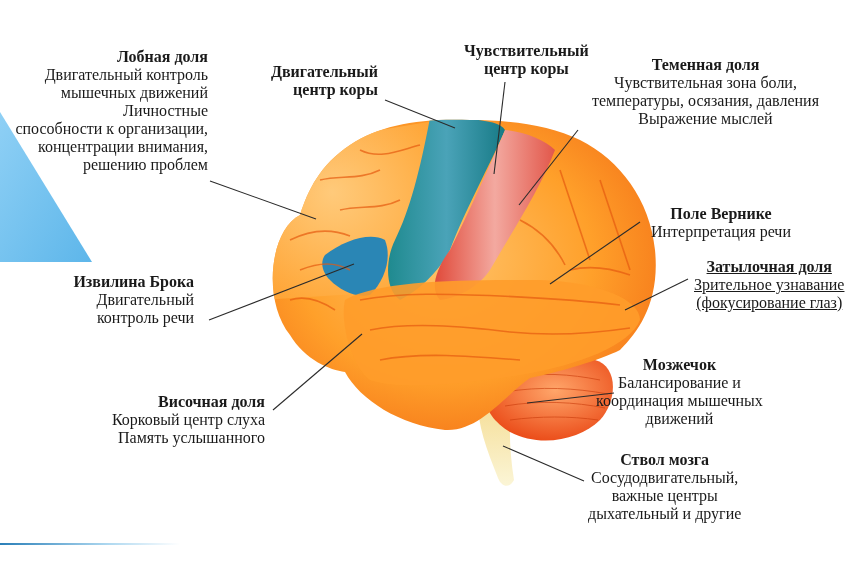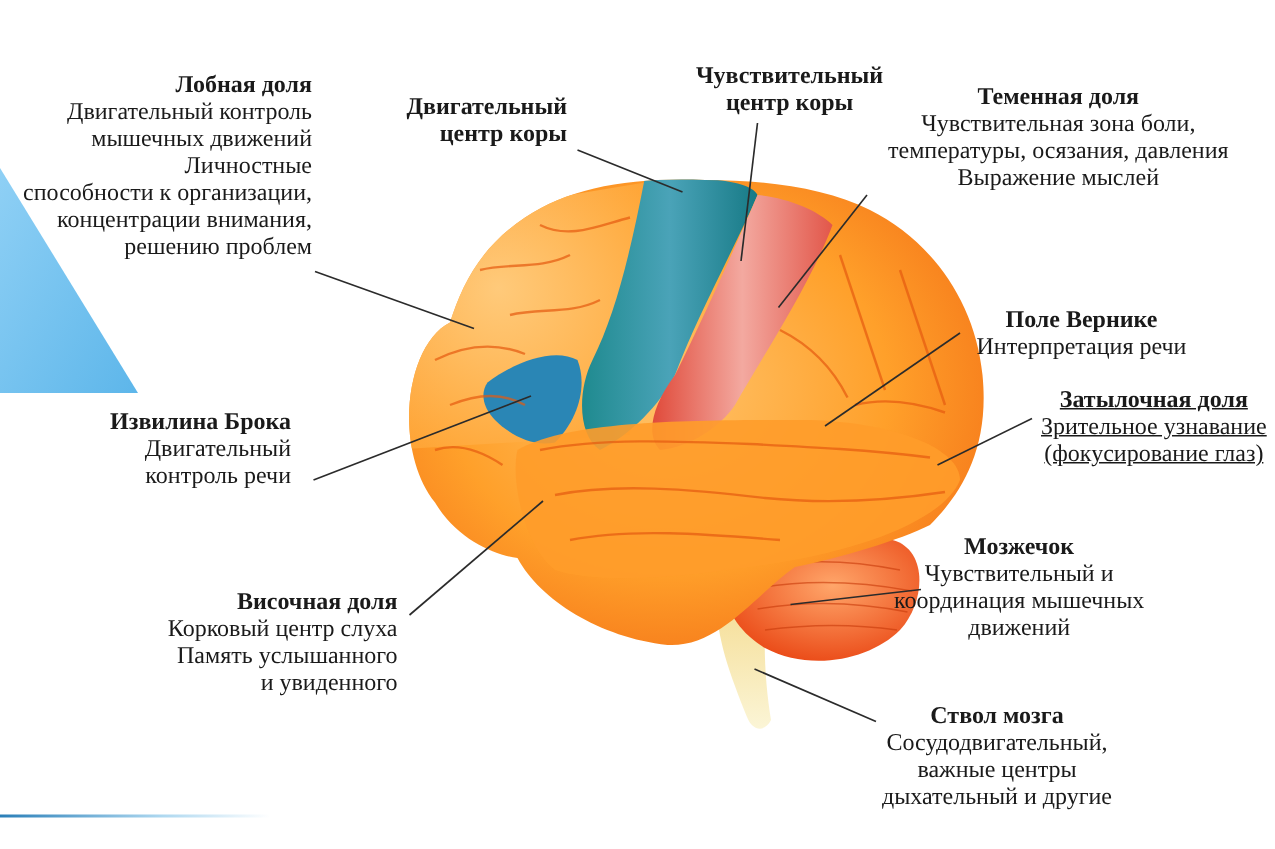"Чувствительный и" span.line { text: Чувствительный -> Балансирование }
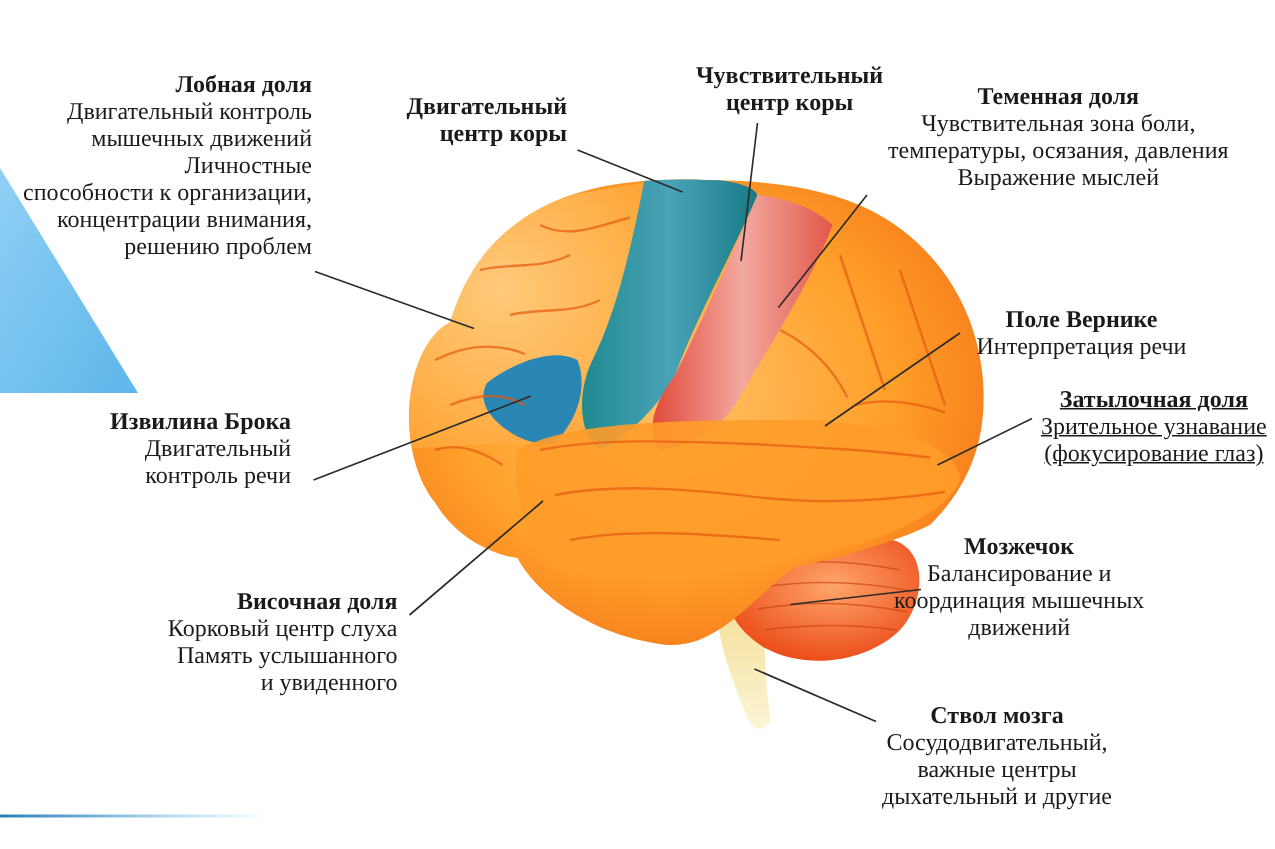"и увиденного" span.line { html: <span>и увиденного</span> -> none }
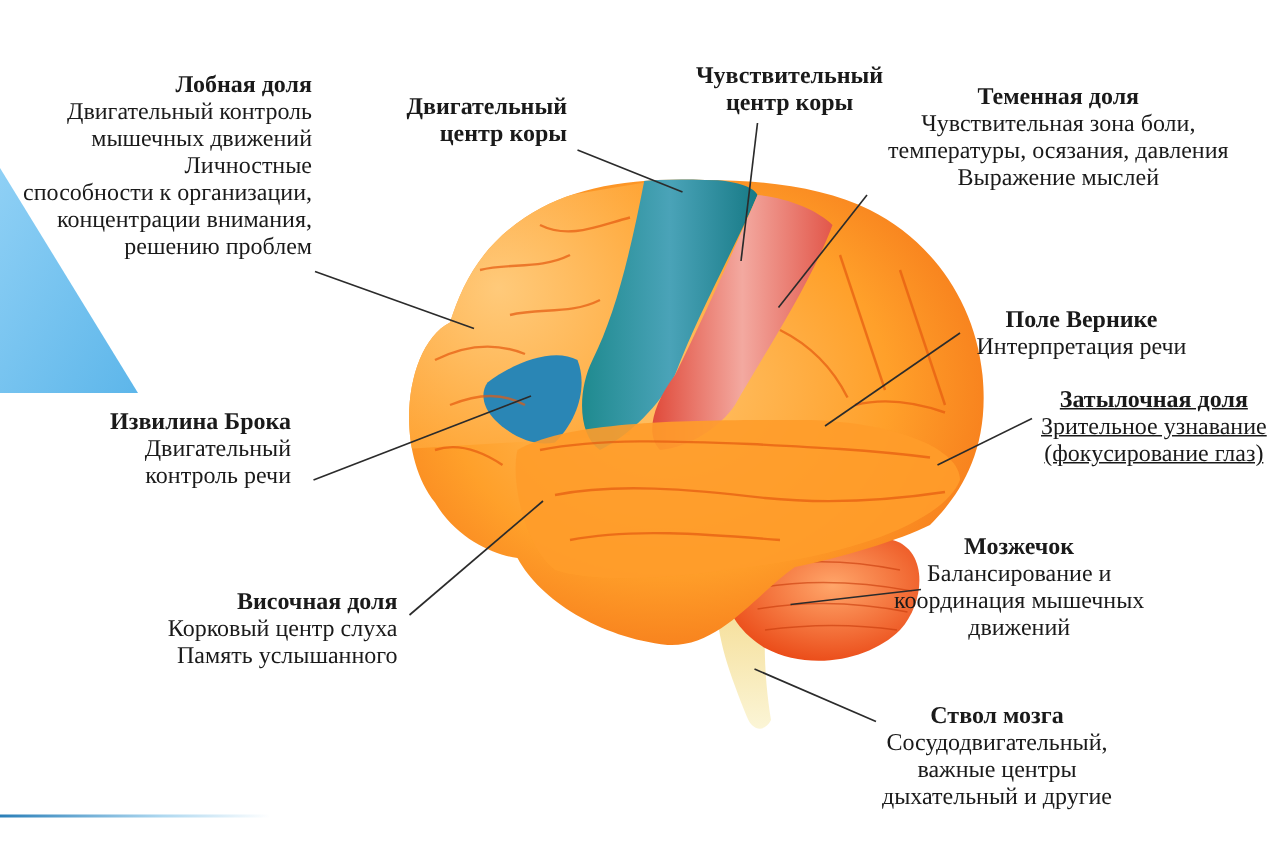"Ствол мозга" div.label { margin-top: 18px -> none }
